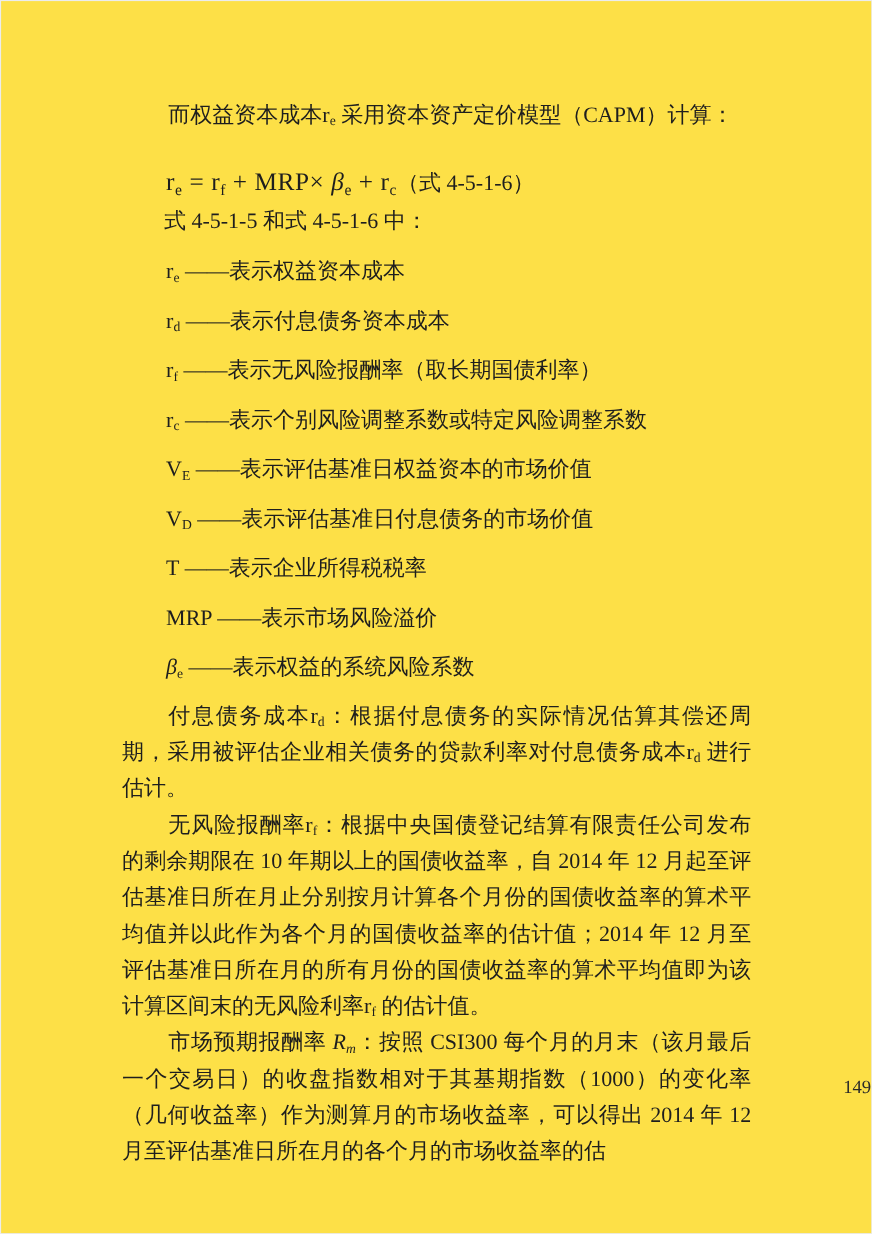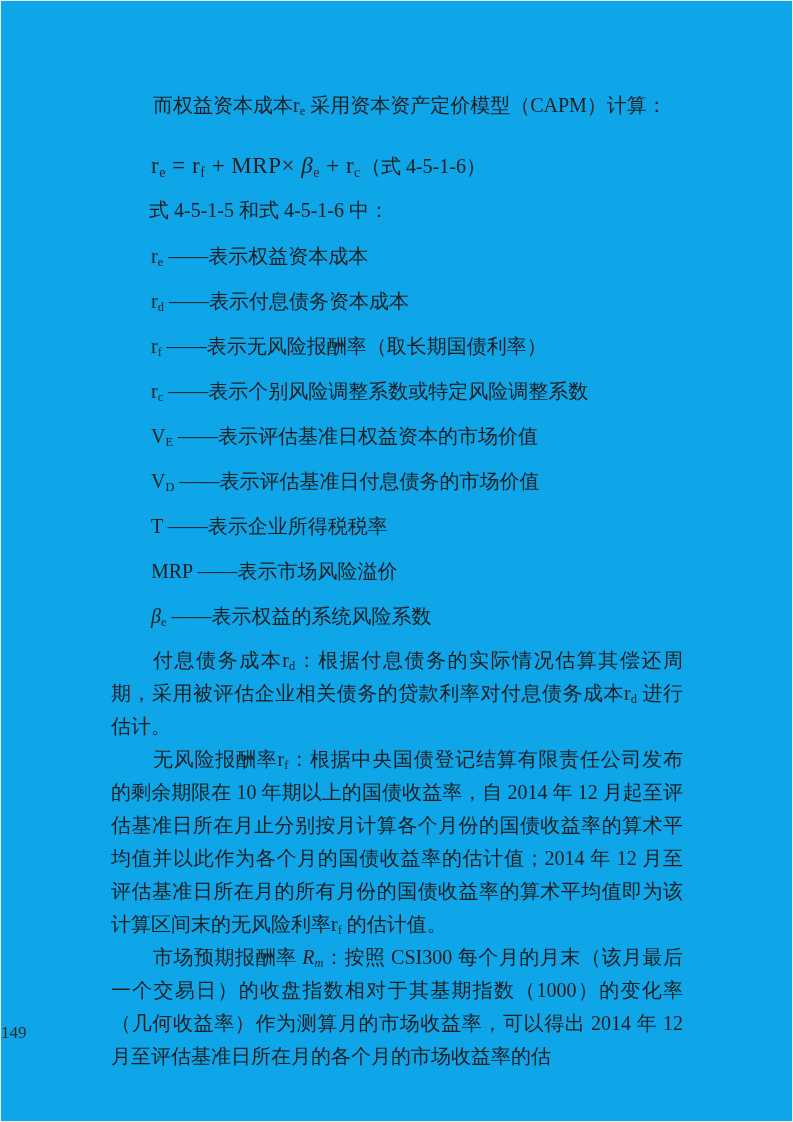"而权益资本成本re 采用资本资产定价模型（CAPM）计算：" .page { background: #0ea5e9 -> #fde047 }
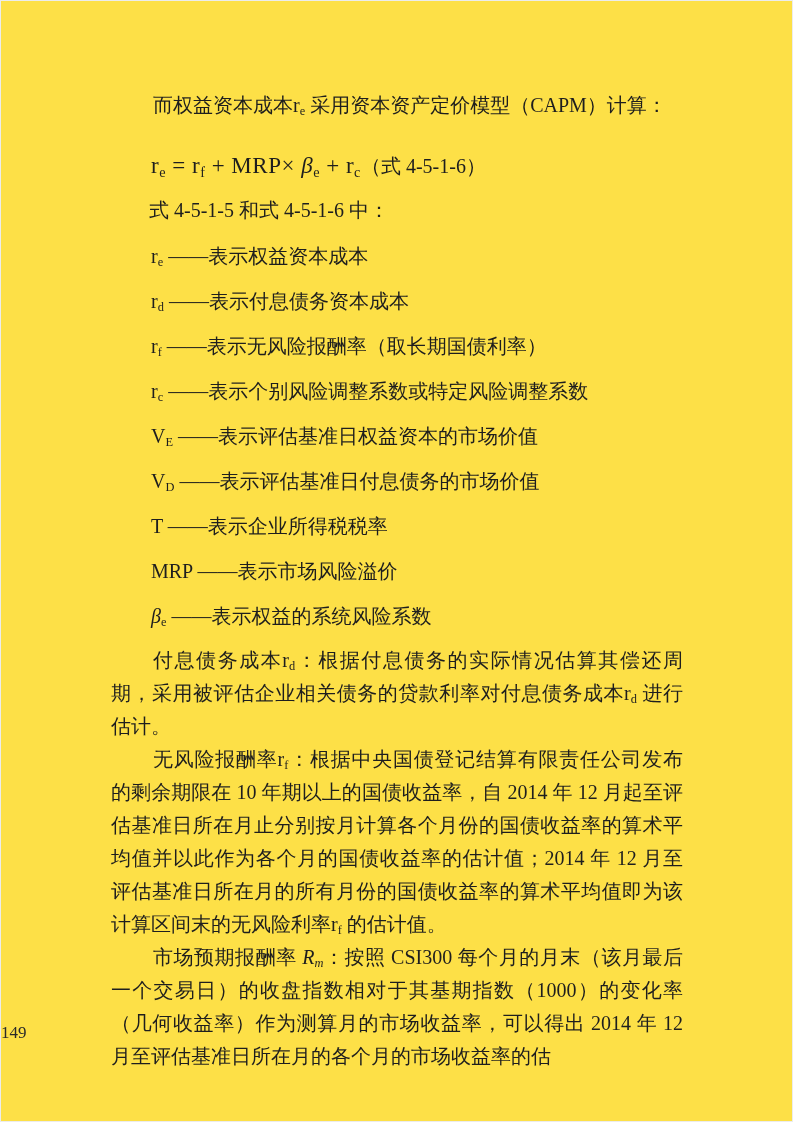"式 4-5-1-5 和式 4-5-1-6 中：" .note { margin-top: 10px -> none }
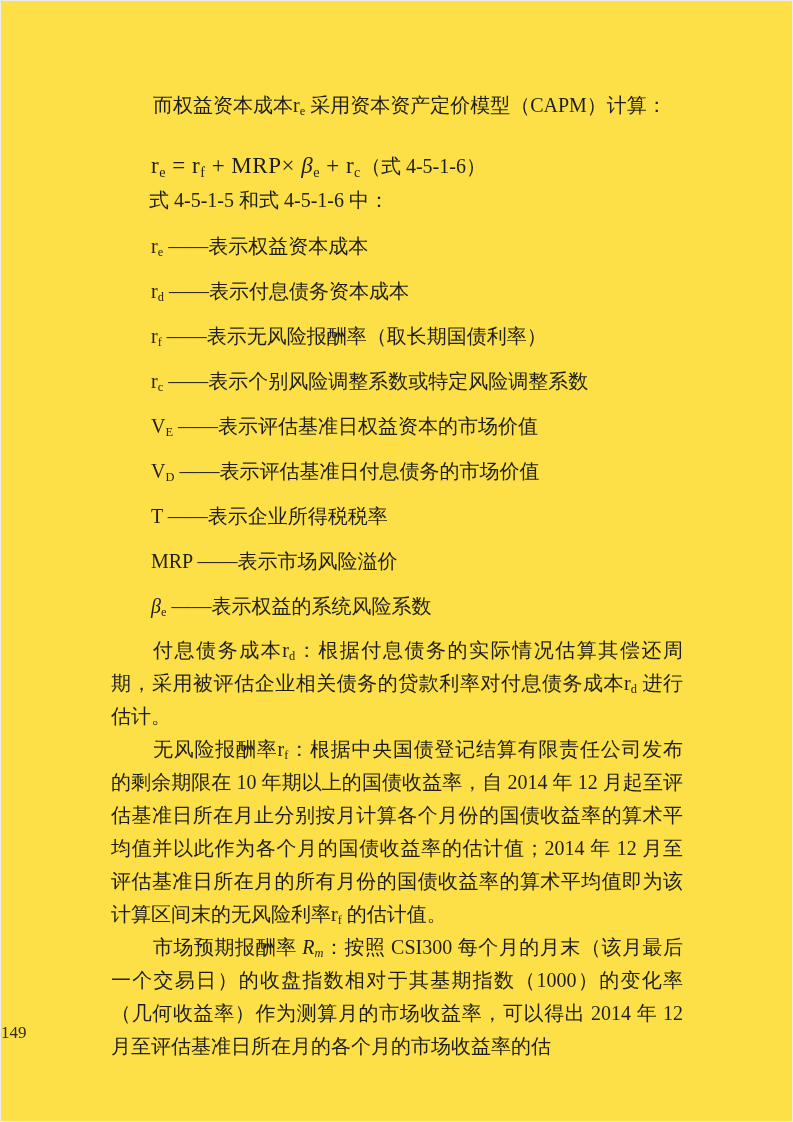"149" .page-footer { text-align: left -> right; top: 1022px -> 978px }
